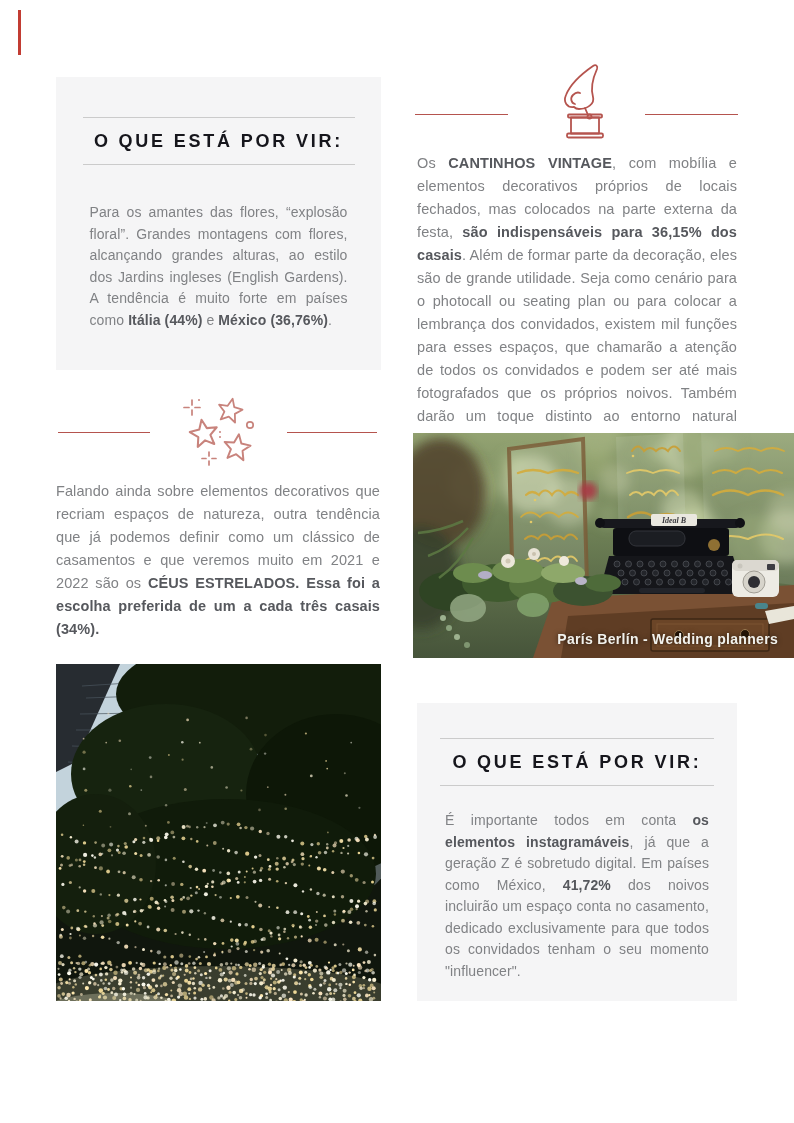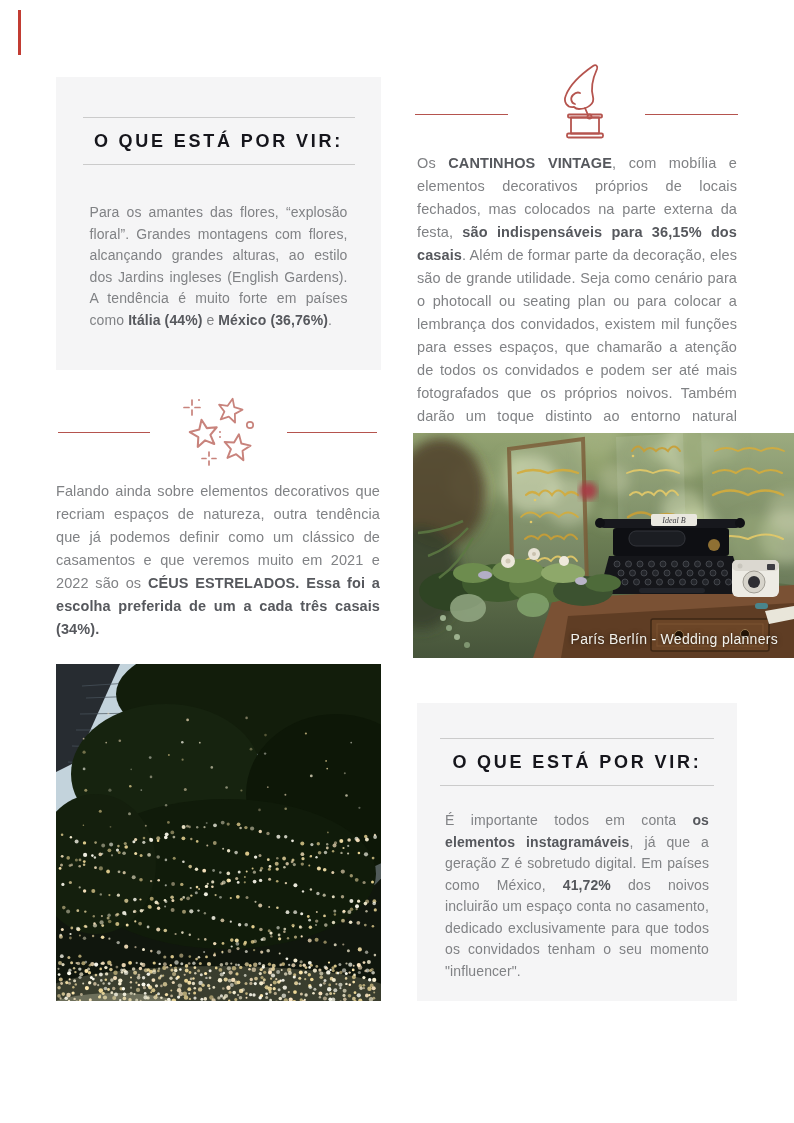"Ideal B" figure.photo { font-weight: none -> bold }
